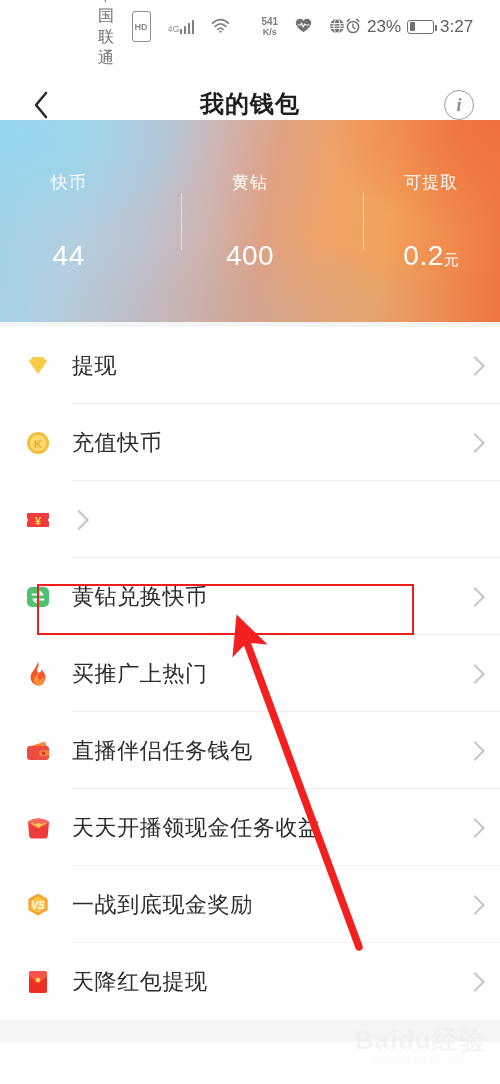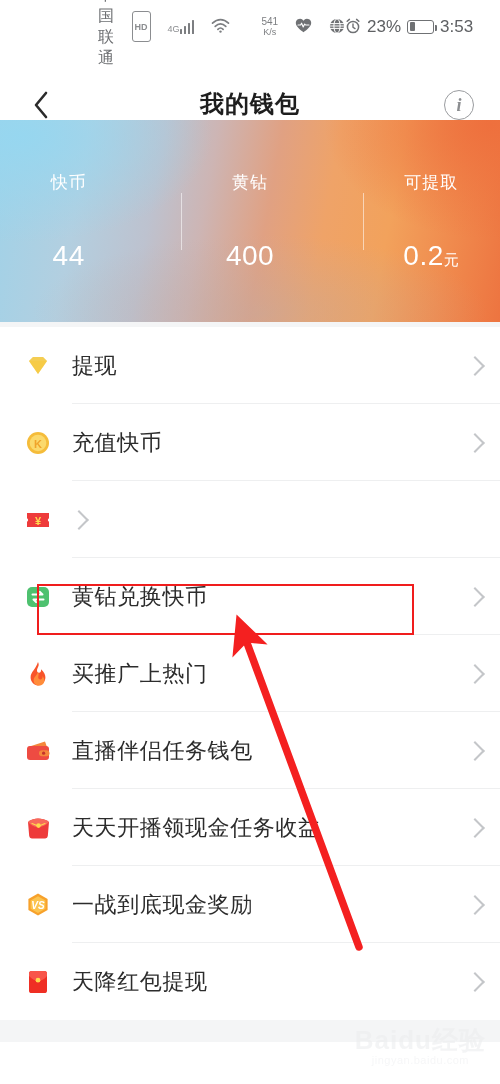"541" .speed { font-weight: none -> bold }
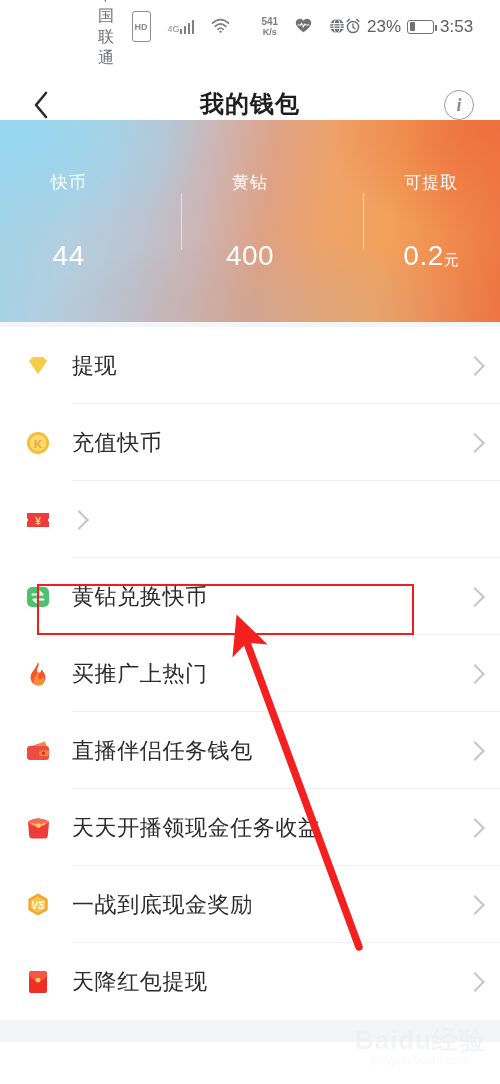"3:53" span.clock-txt { text: 3:53 -> 3:27 }
